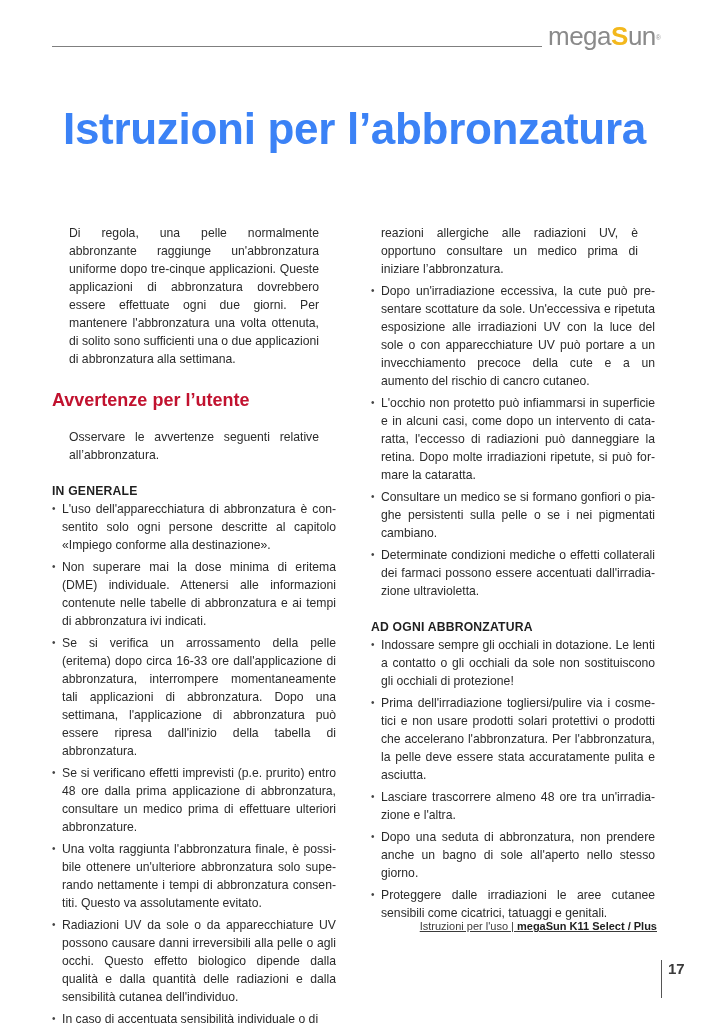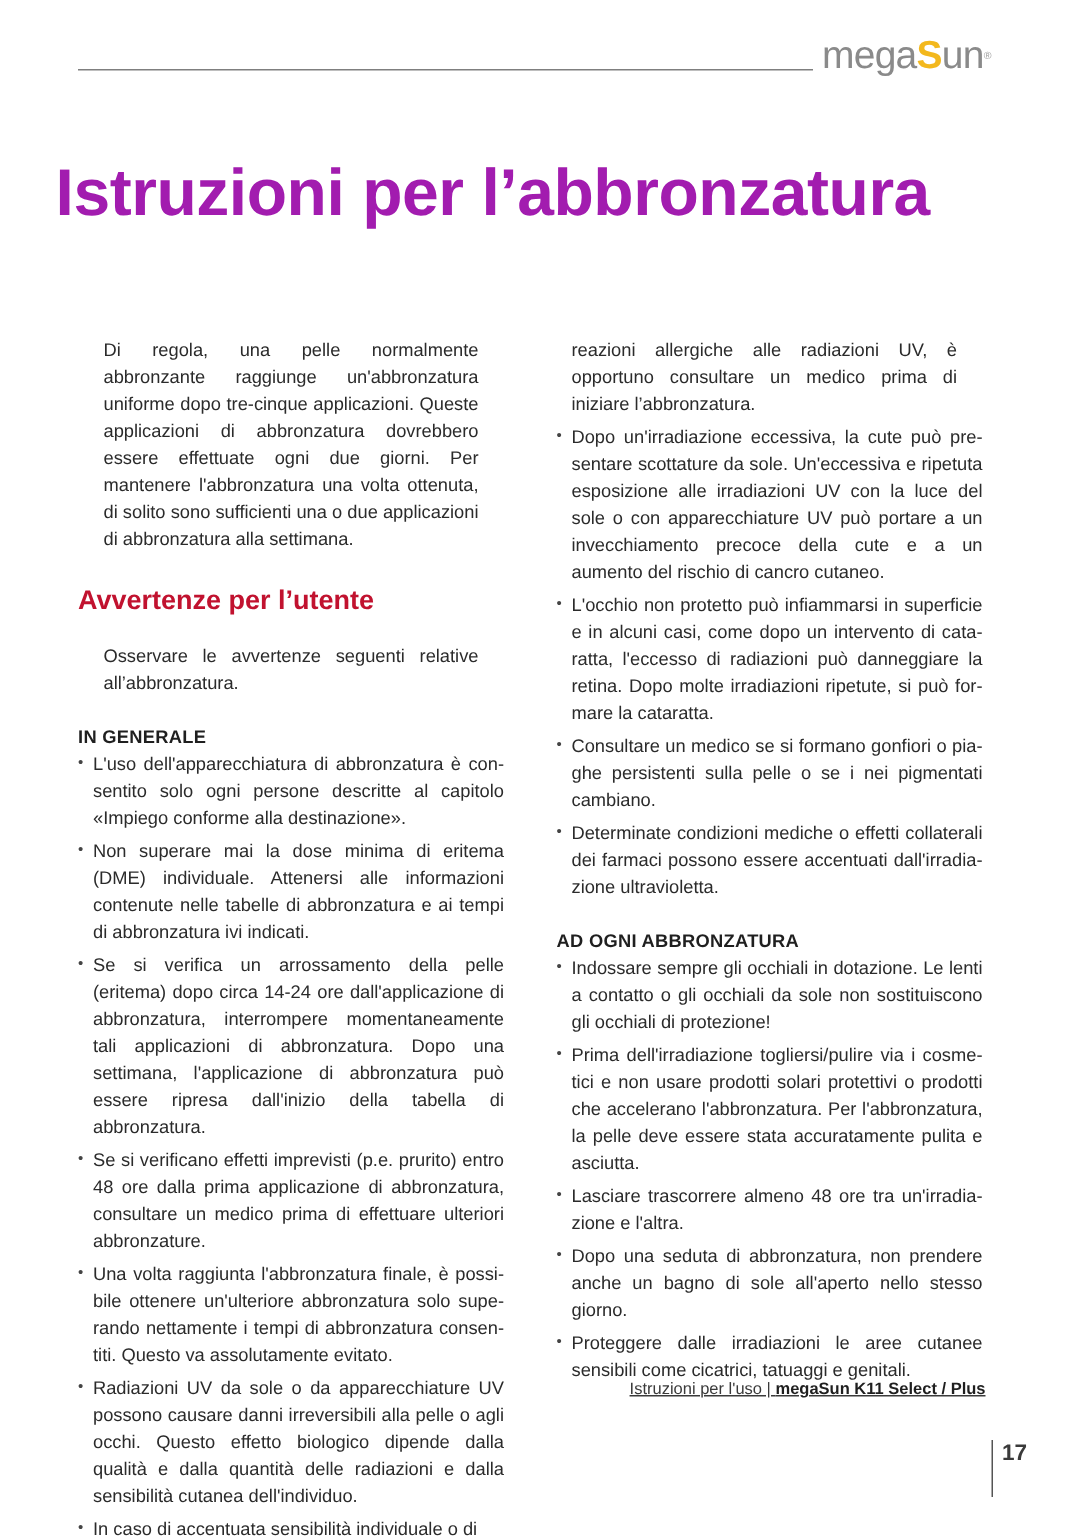"Istruzioni per l’abbronzatura" .page-title { color: #a21caf -> #3b82f6; left: 37px -> 63px }
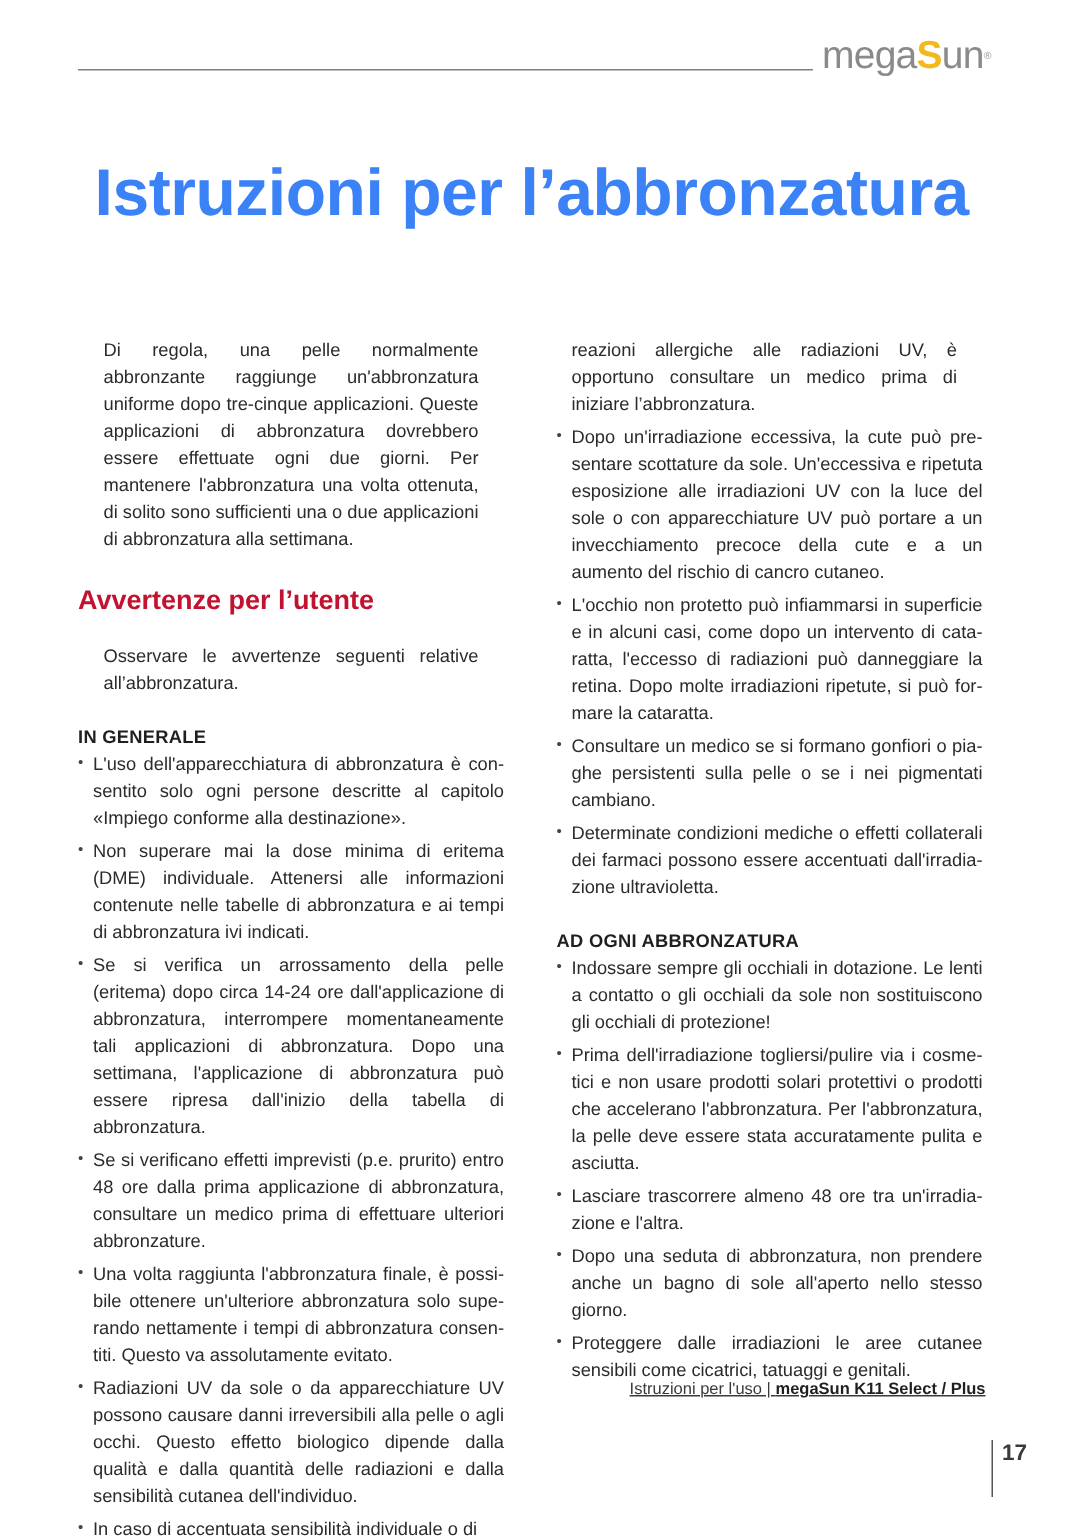"Se si verifica un arrossamento" li { text: 14-24 -> 16-33 }
